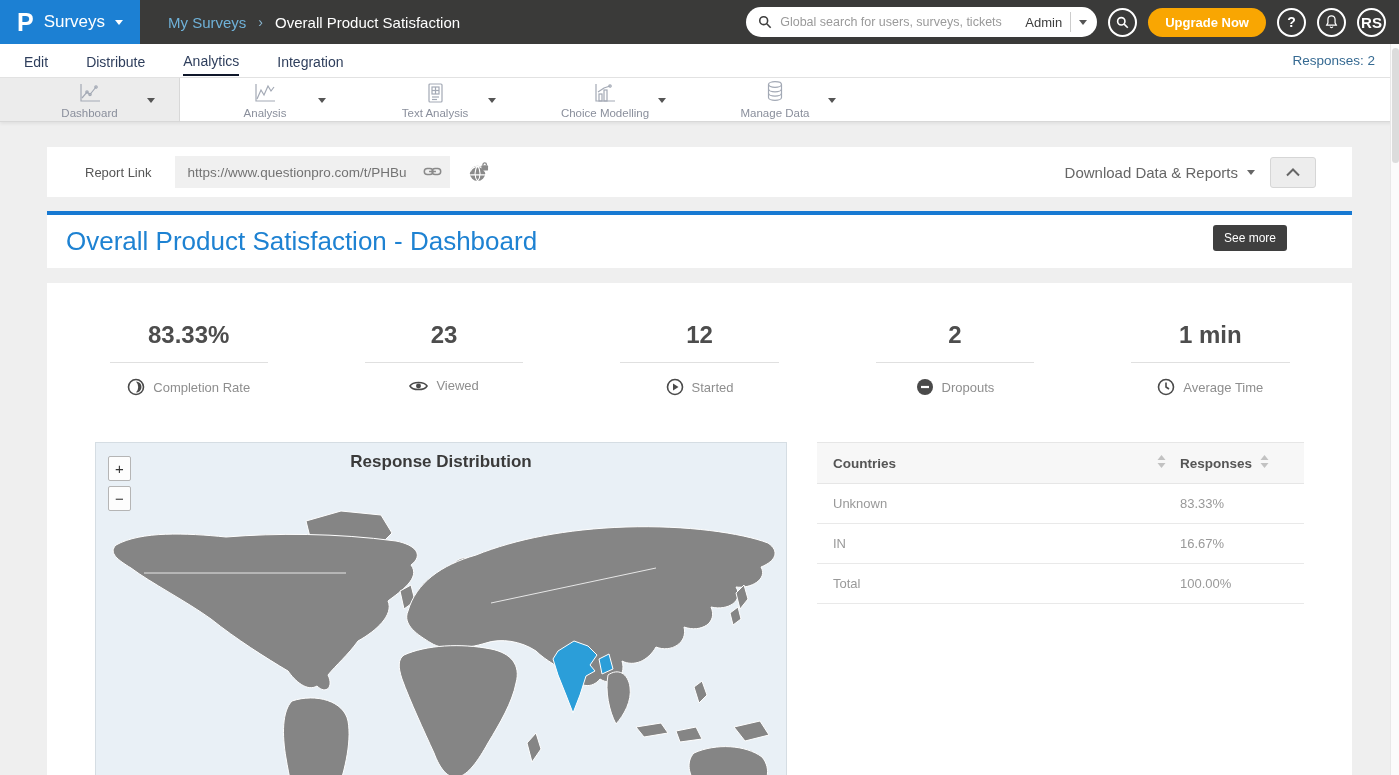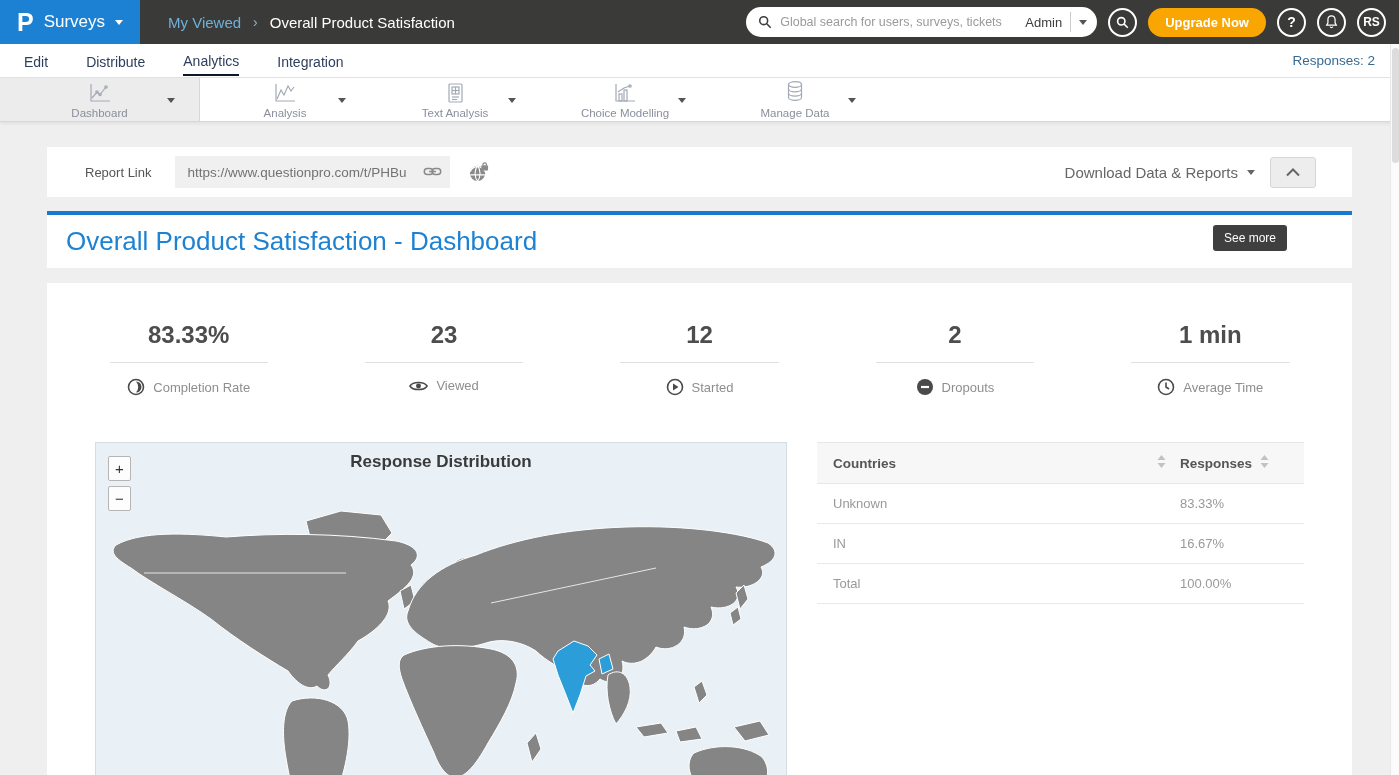"My Viewed" span.bc-link { text: Viewed -> Surveys }
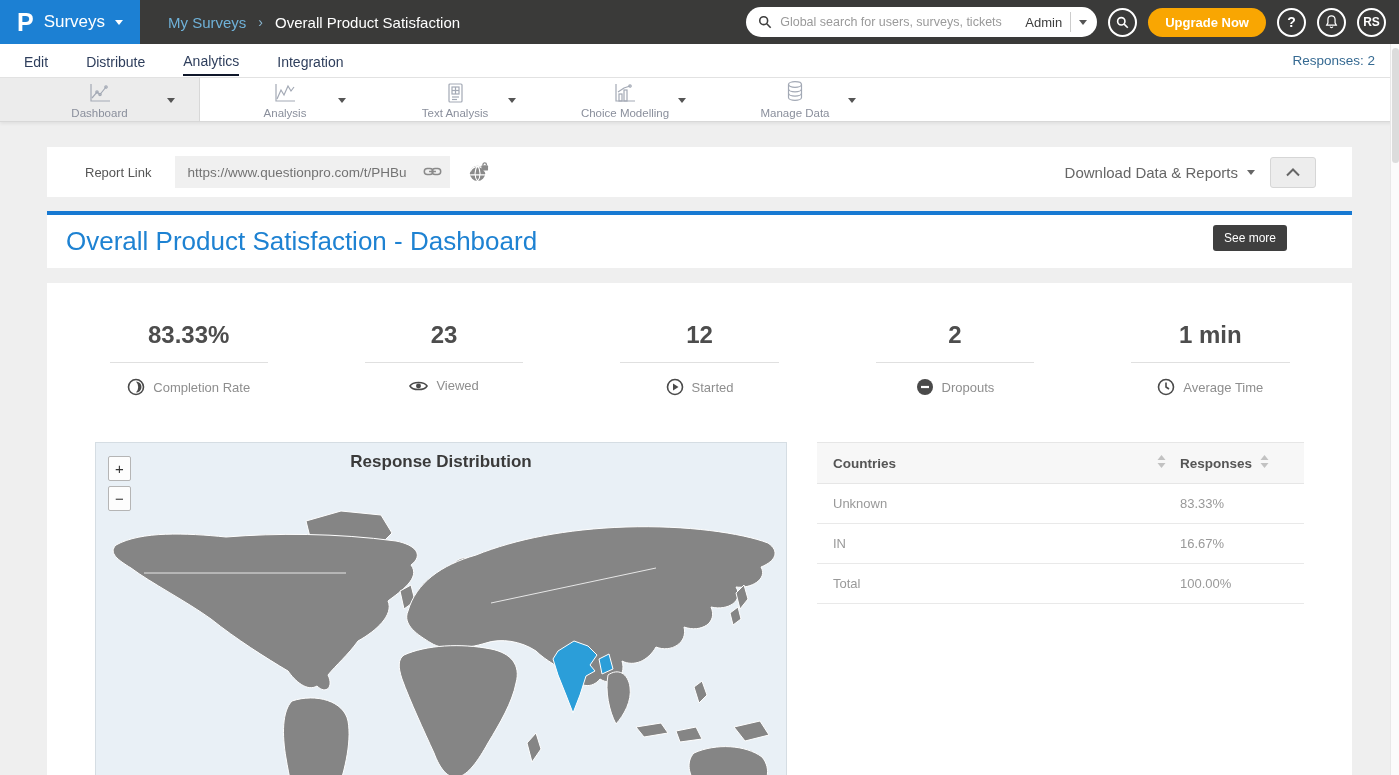"RS" .avatar { font-size: 12px -> 15px }
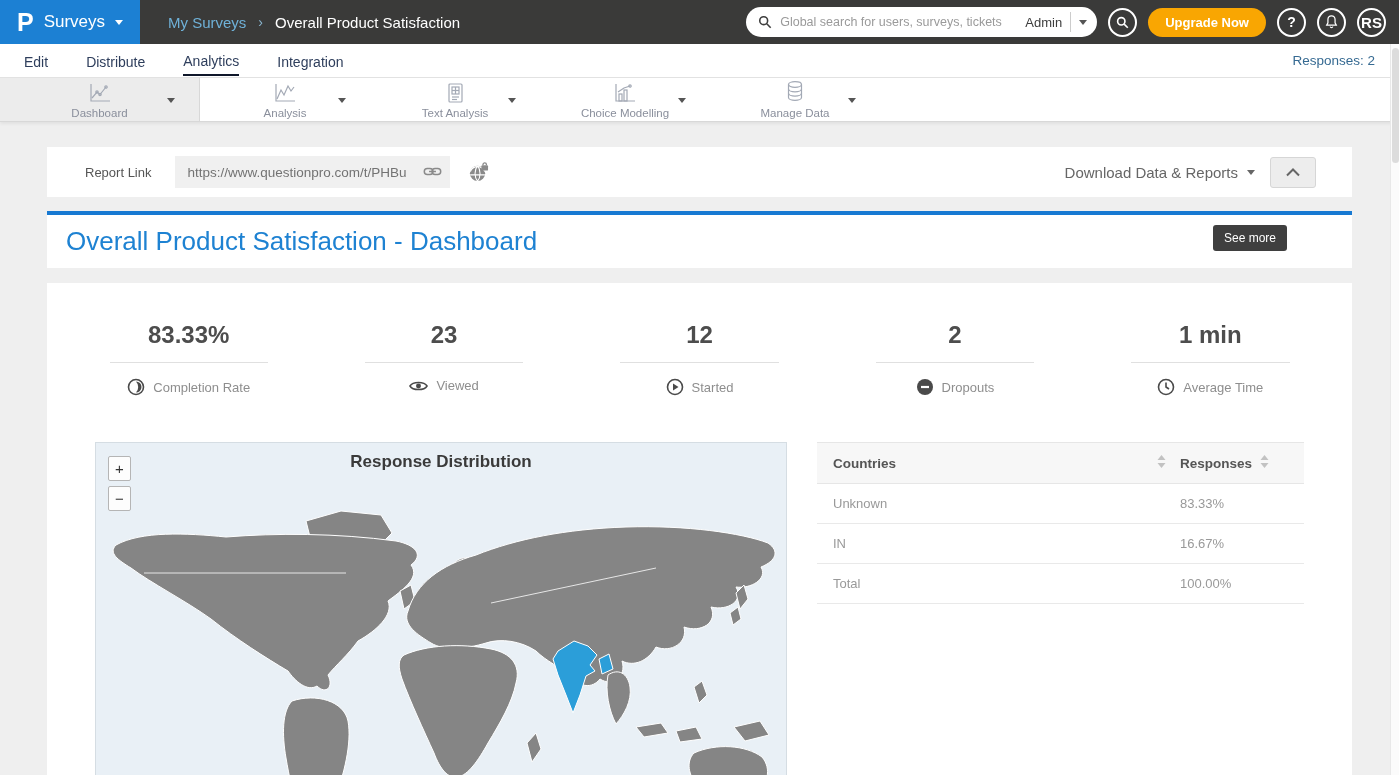"Dashboard" .tool.active { width: 200px -> 180px }
